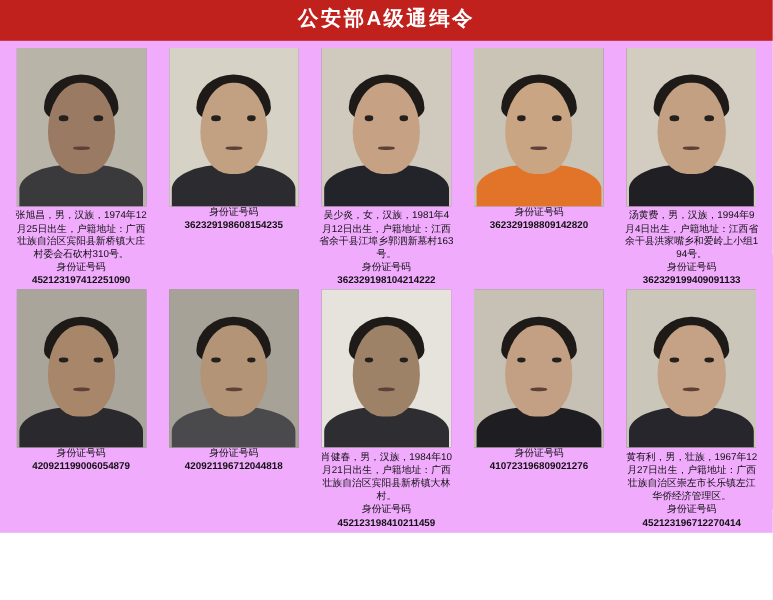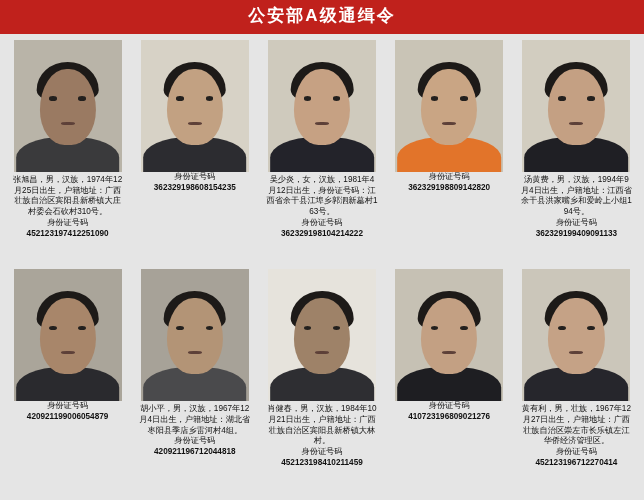"公安部A级通缉令" .poster { background: #e5e5e5 -> #f0abfc; height: 500px -> 444px }
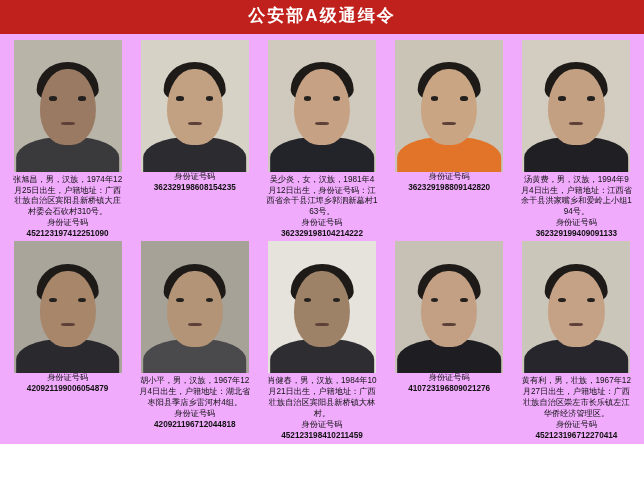"吴少炎，女，汉族，1981年4月12日出生，身份证号码：江西省余干县江埠乡郭泗新" div.caption { text: 身份证号码 -> 户籍地址 }
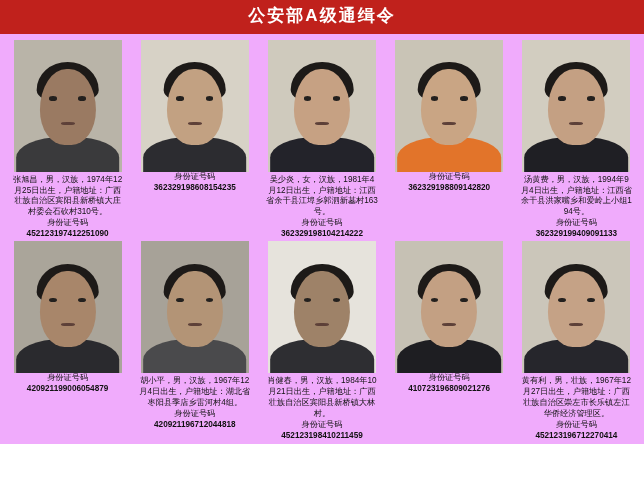"胡小平，男，汉族，1967年12月4日出生，户籍地址：湖北省枣阳县季店乡雷河村4" div.caption { html: <div>胡小平，男，汉族，1967年12月4日出生，户籍地址：湖北省枣阳县季店乡雷河村4组。</div> -> none }
